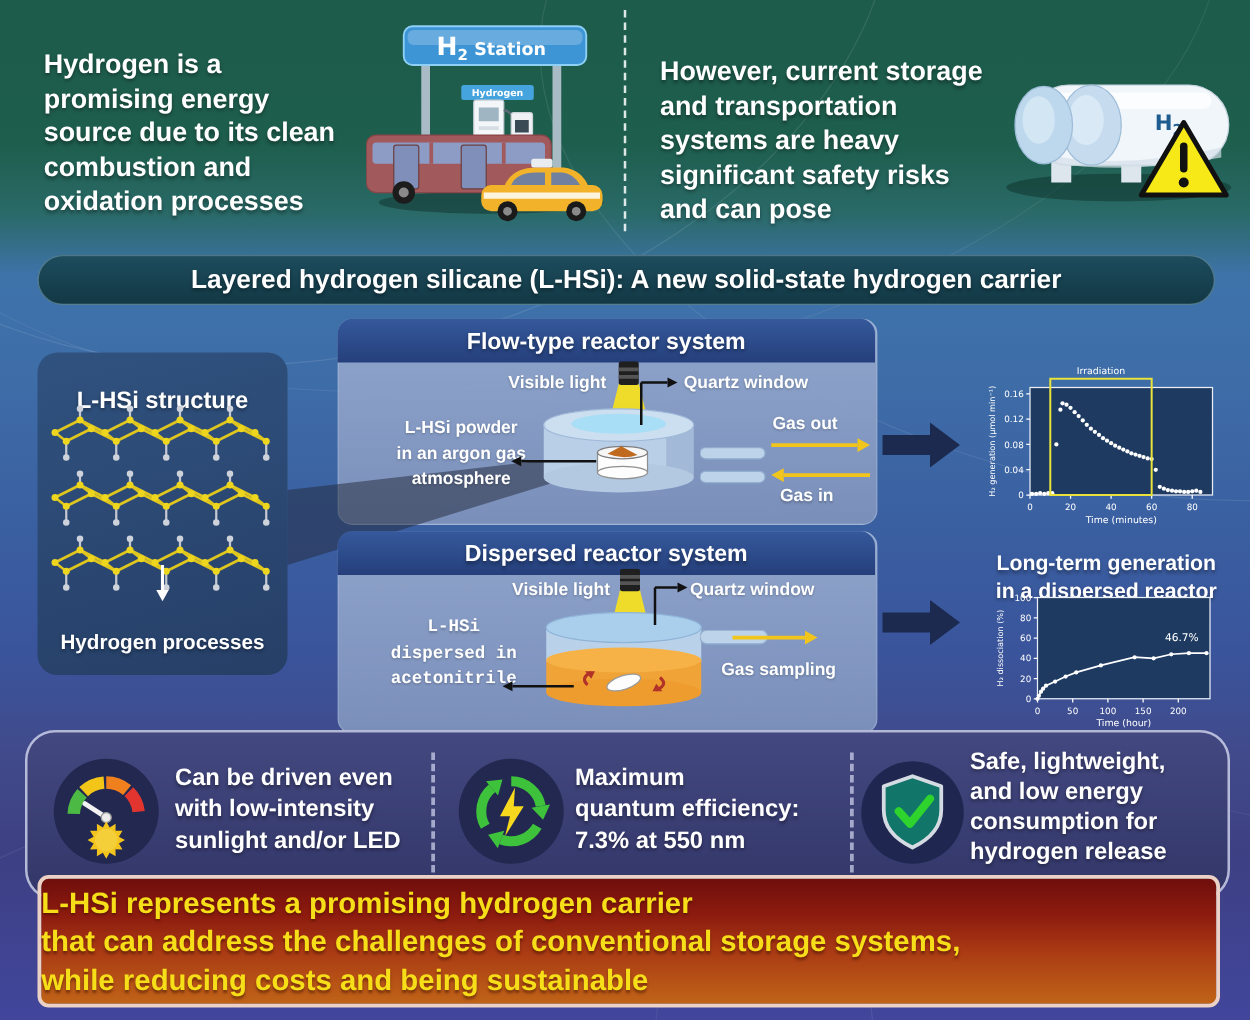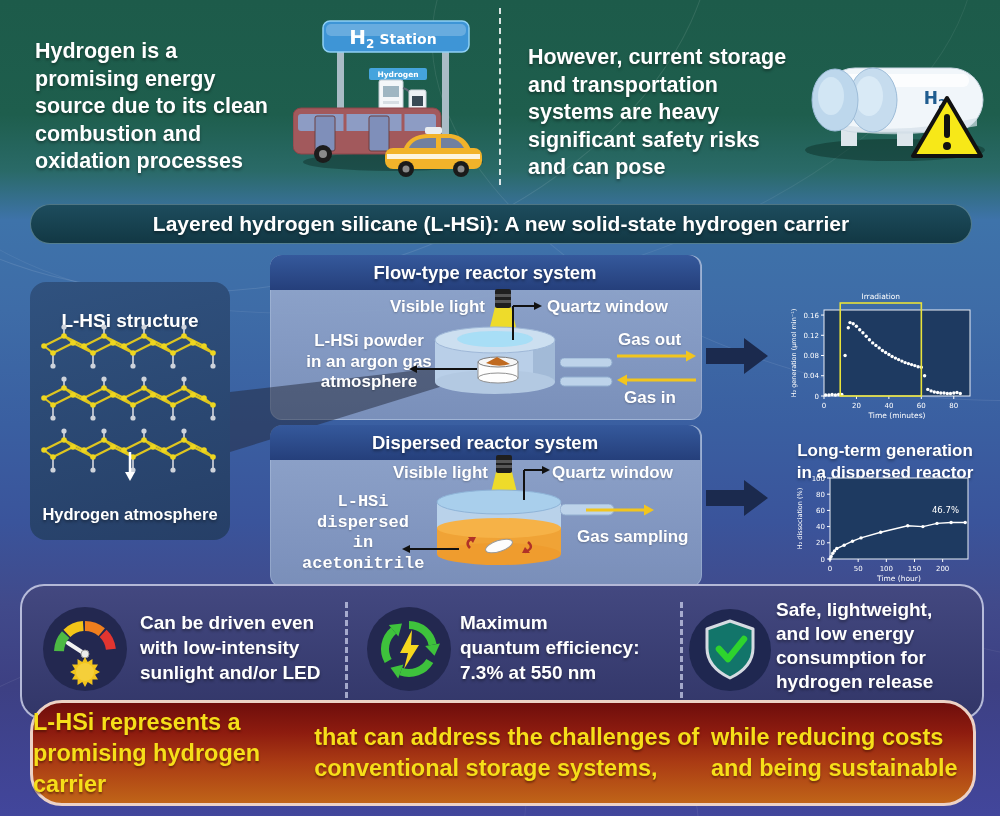"Visible light" .rlabel { font-size: 17px -> 14px }
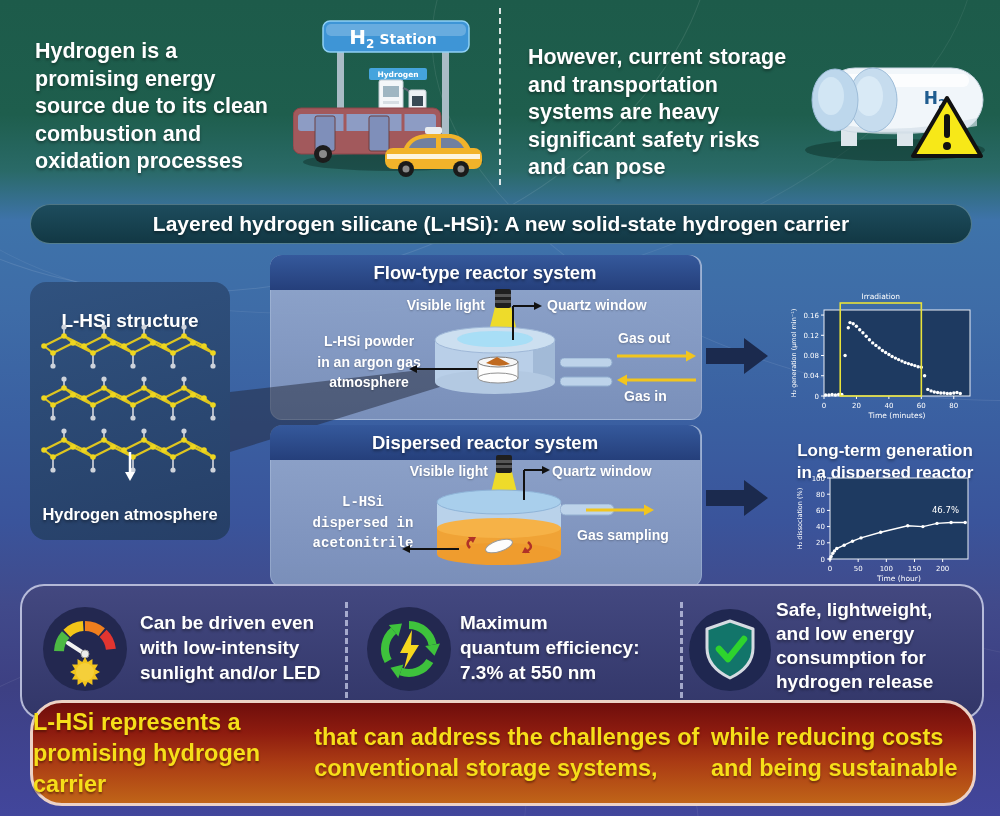"Hydrogen atmosphere" div.abs { text: atmosphere -> processes }
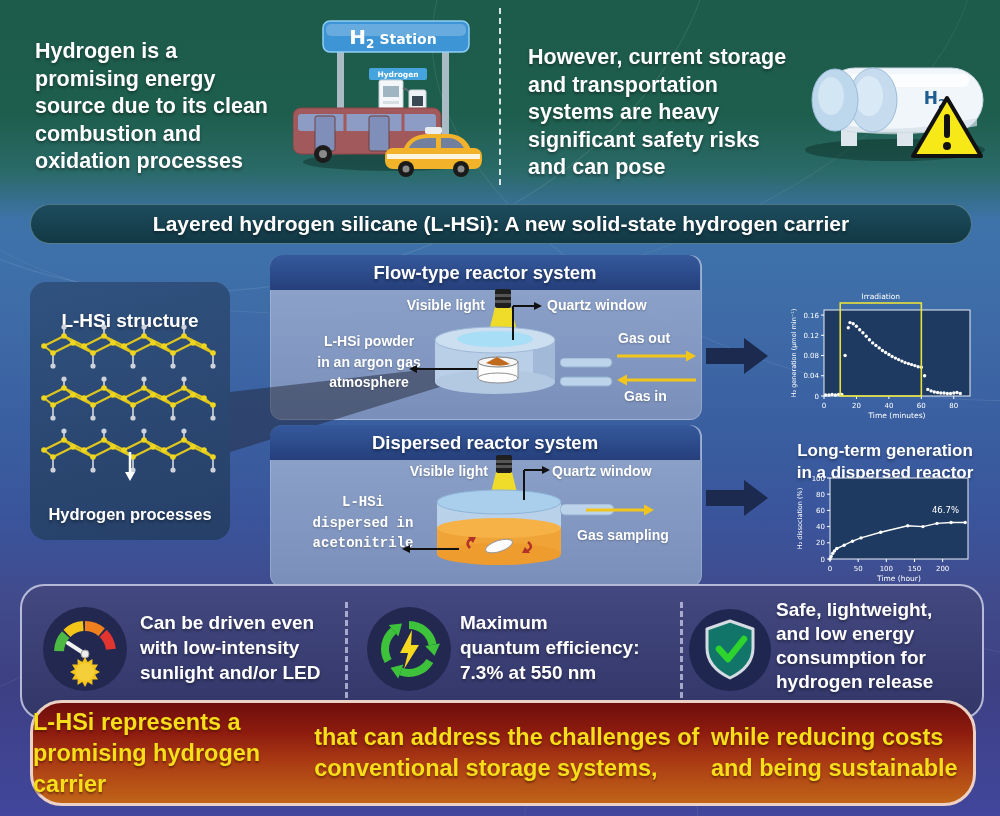"L-HSi represents a promising hydrogen" .banner { align-items: center -> flex-start; border-radius: 32px -> 9px; flex-direction: row -> column }
